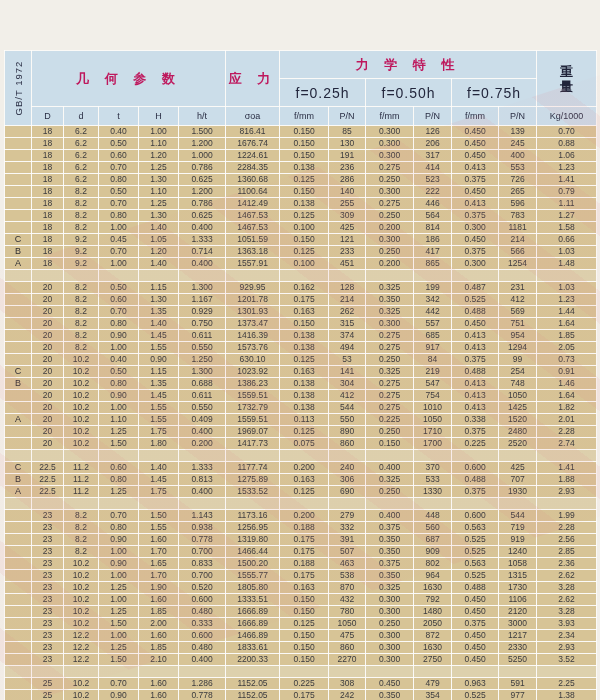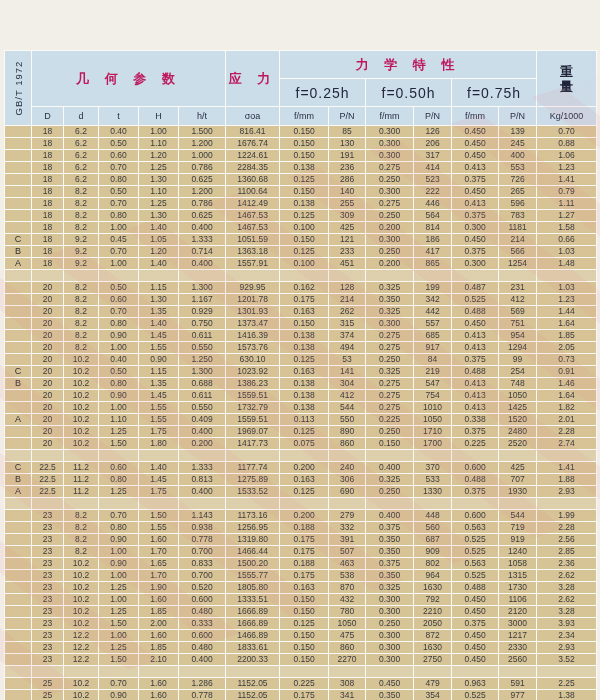"2210" td { text: 2210 -> 1480 }
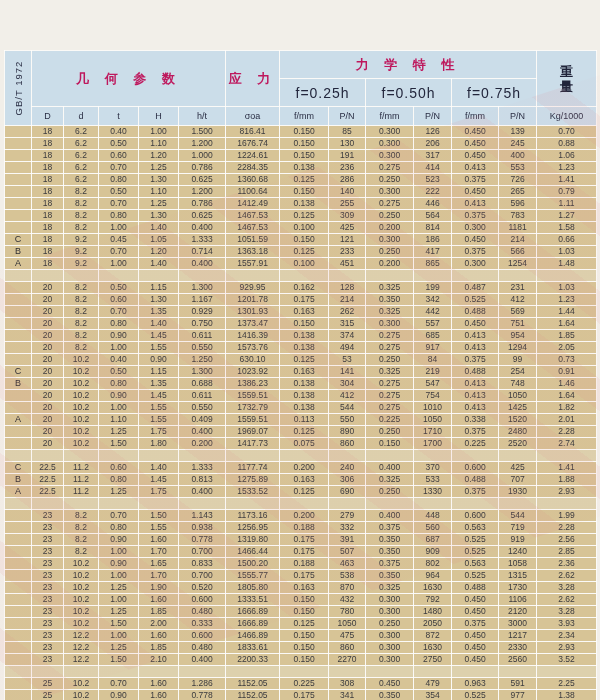"2560" td { text: 2560 -> 5250 }
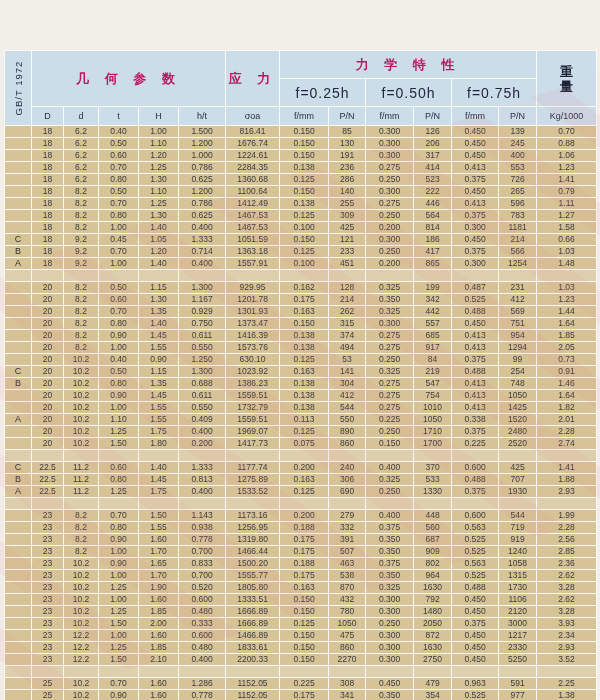"341" td { text: 341 -> 242 }
